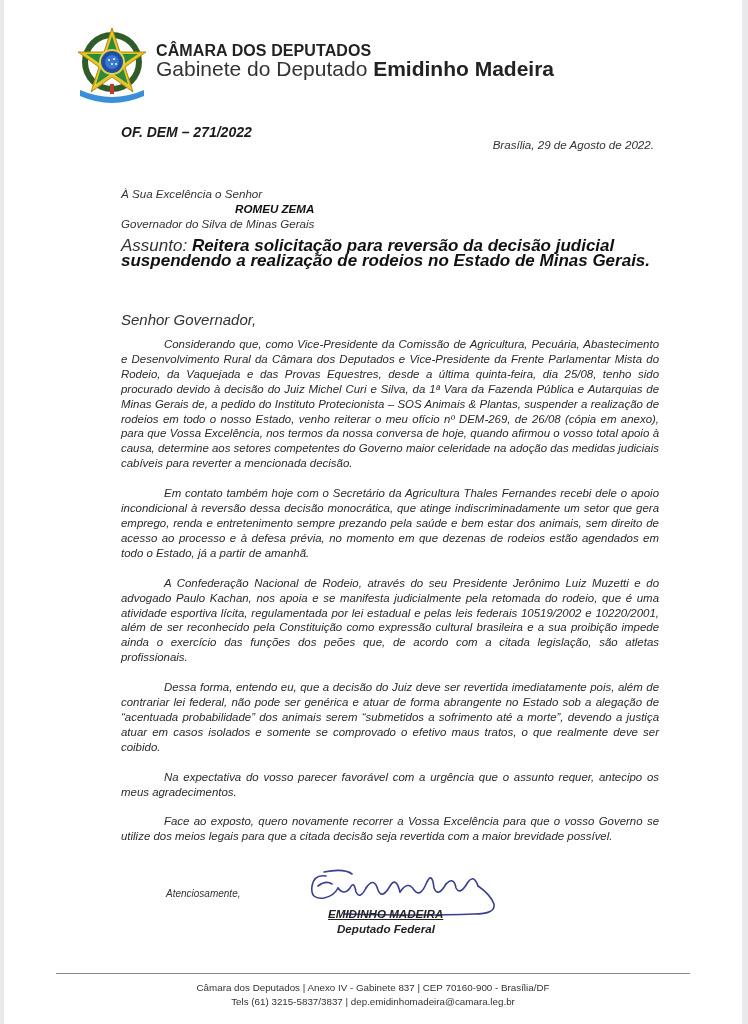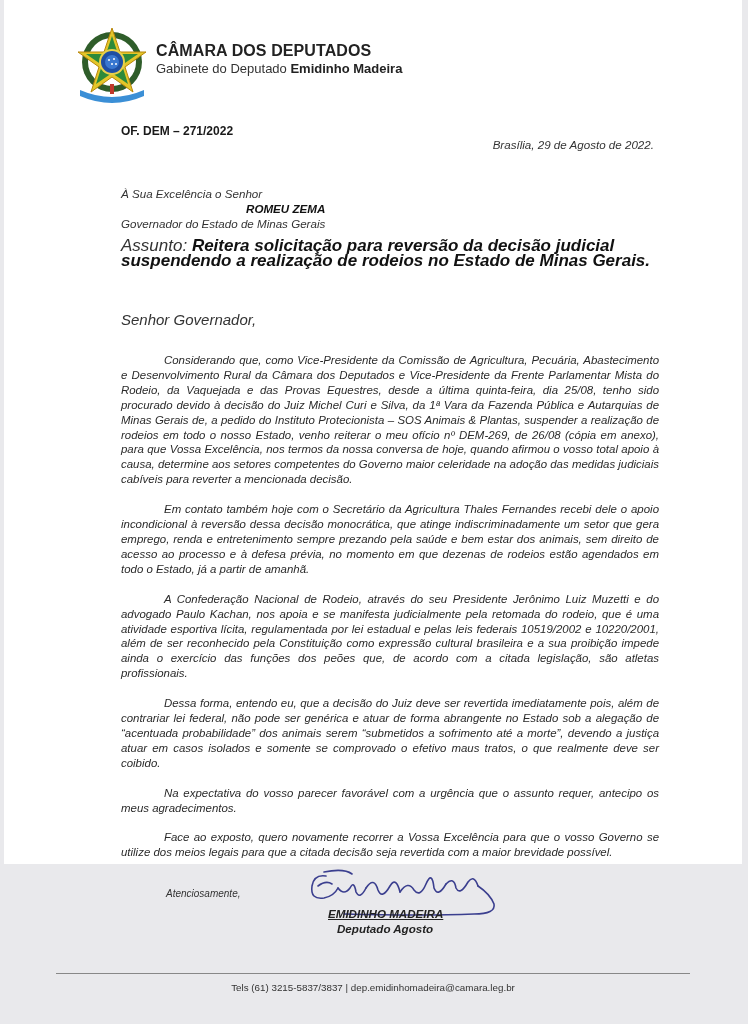"CÂMARA DOS DEPUTADOS" .page { height: 864px -> 1024px }
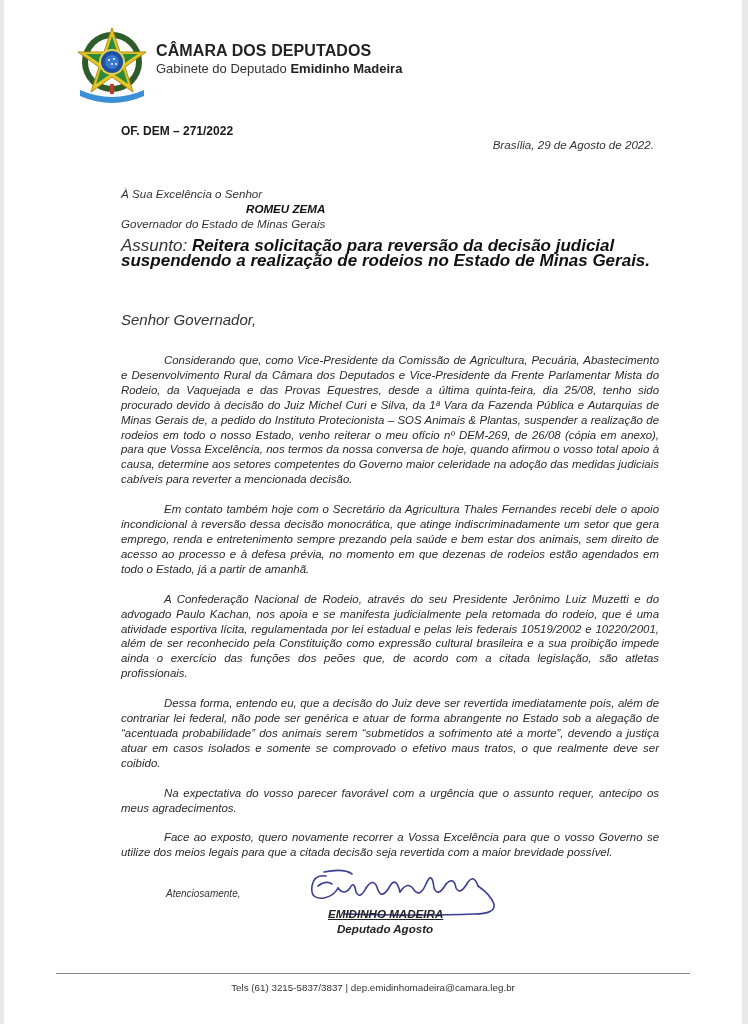"Gabinete do Deputado Emidinho Madeira" .letterhead .cab { font-size: 13px -> 21px }
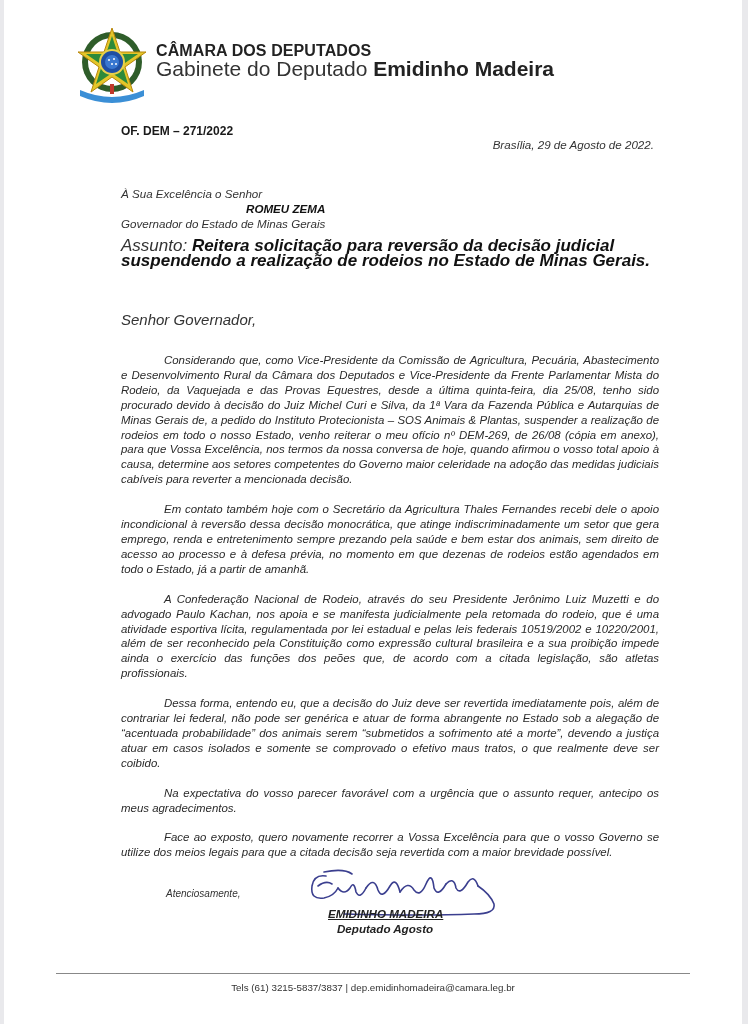"OF. DEM – 271/2022" .ref { font-size: 12px -> 14px; font-style: none -> italic }
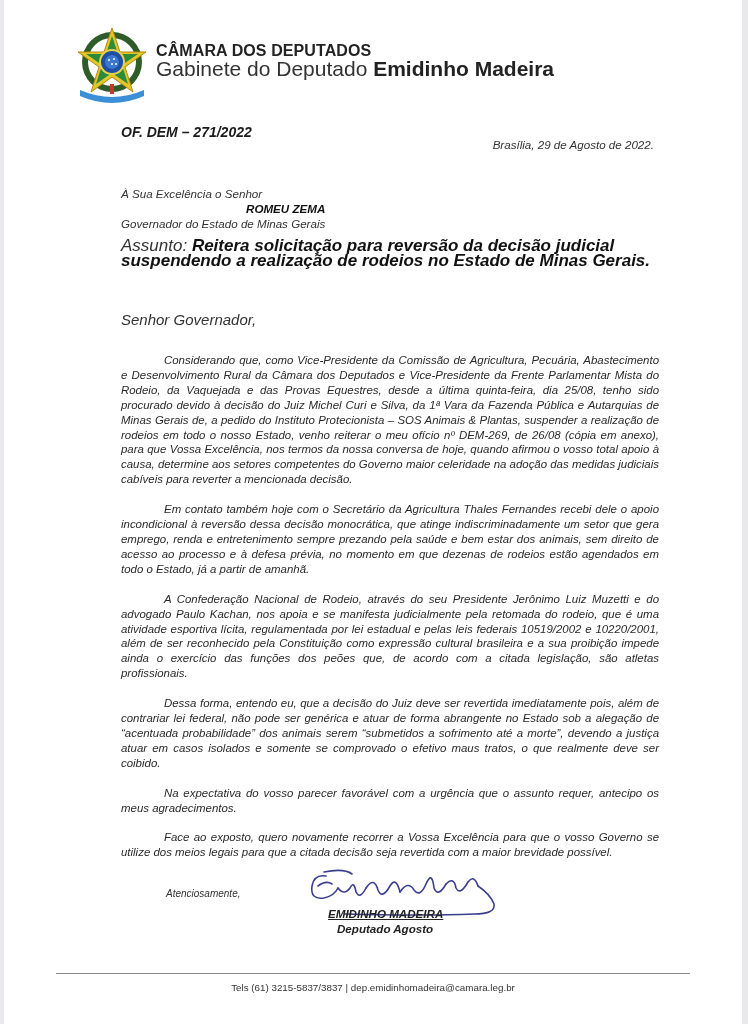"Governador do Estado de Minas" div { text: Estado -> Silva }
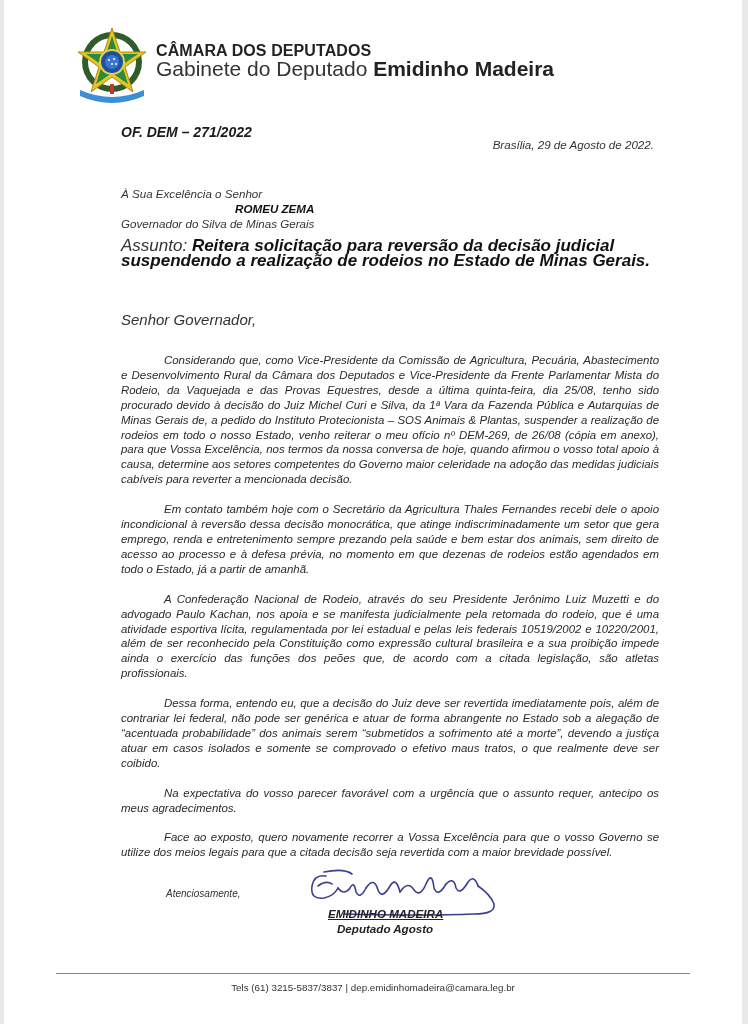"Considerando que, como Vice-Presidente" .body { margin-top: 16px -> none }
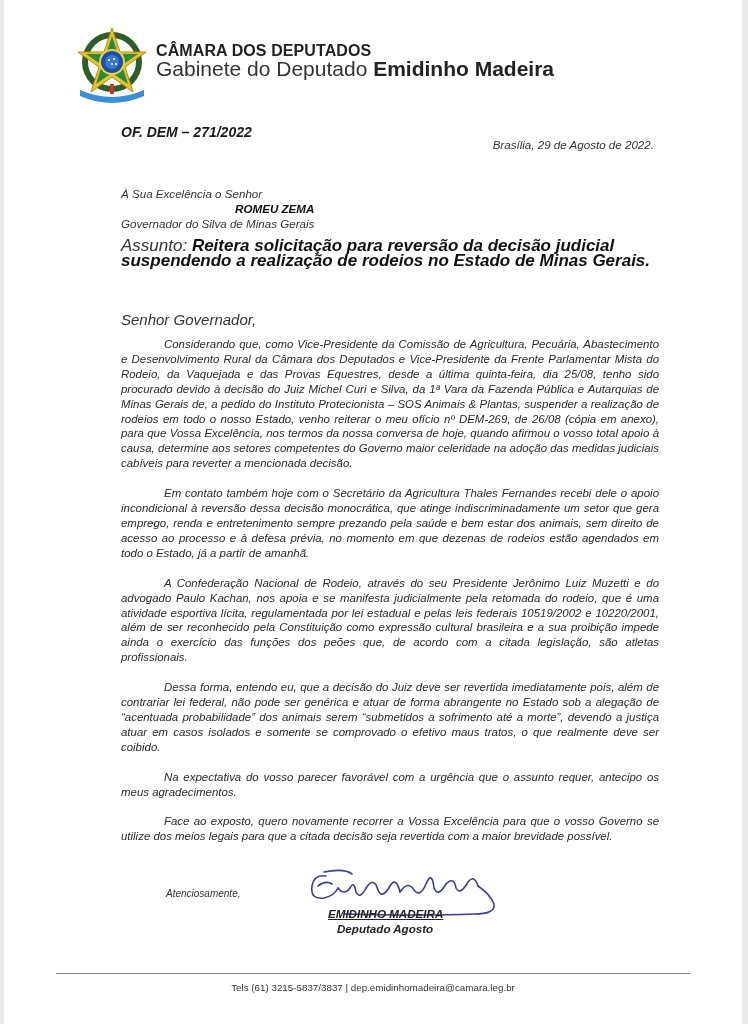"Deputado Agosto" div.signer-role { text: Agosto -> Federal }
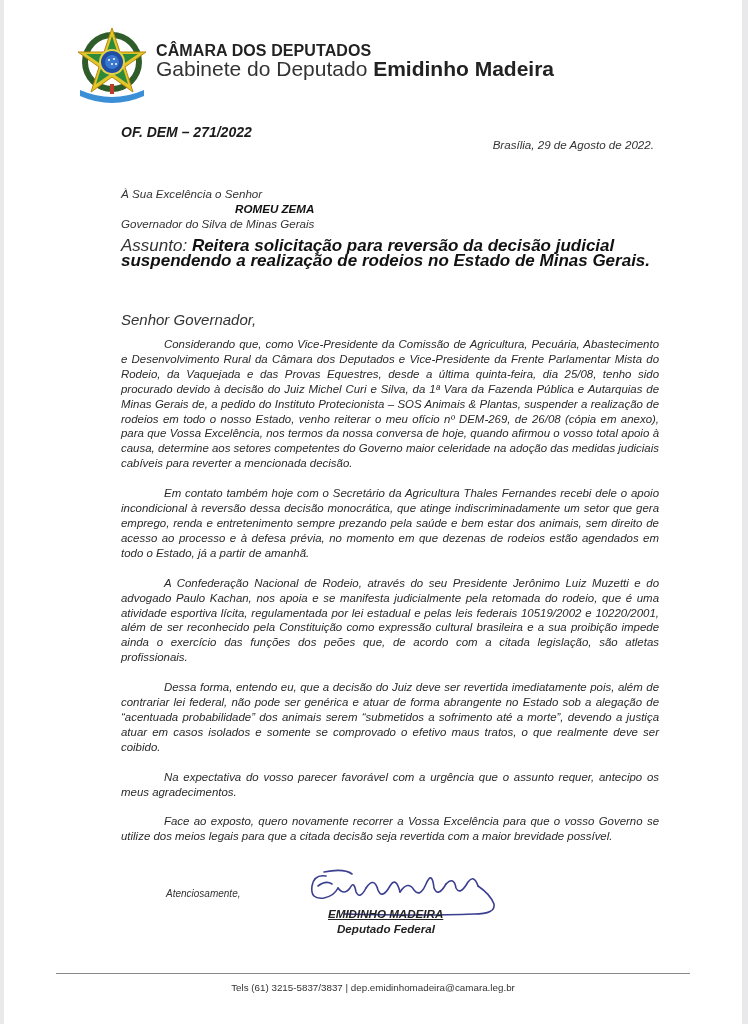"Câmara dos Deputados | Anexo" div { html: none -> <div>Câmara dos Deputados | Anexo IV - Gabinete 837 | CEP 70160-900 - Brasília/DF</div> }
